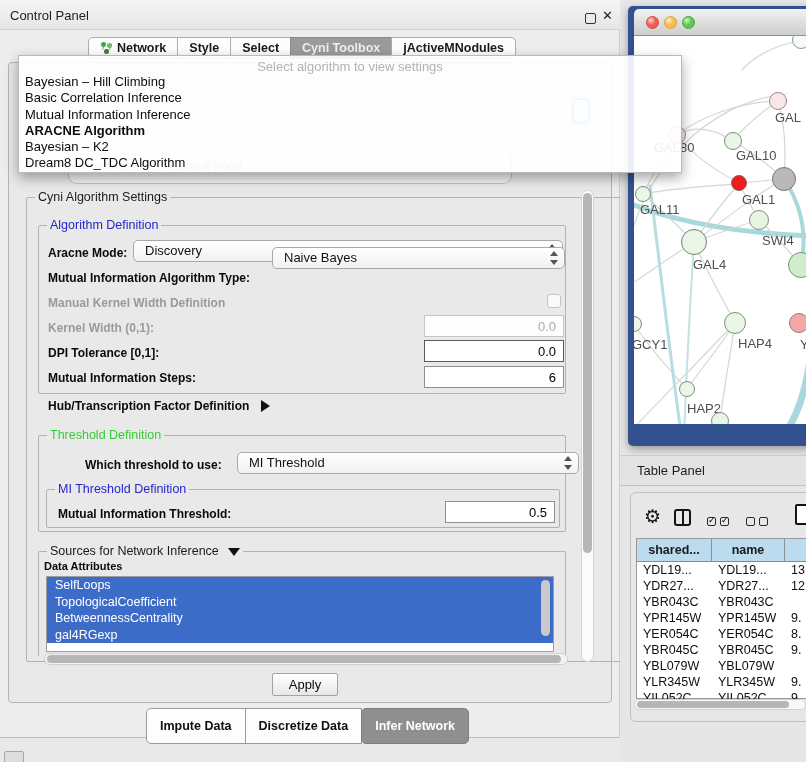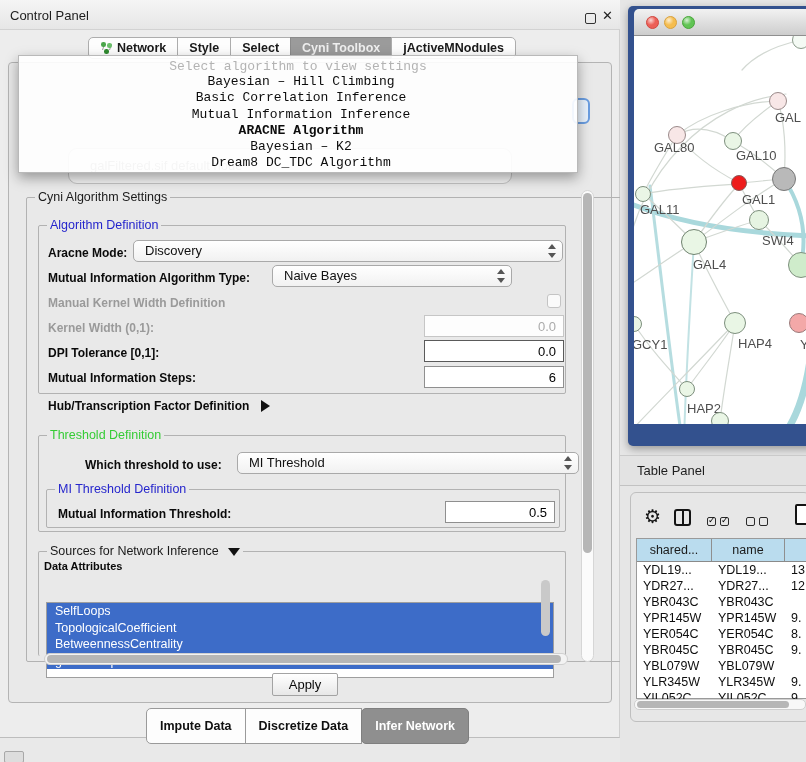"Select algorithm to view settings" #dropdown { font-family: Liberation Mono, monospace -> none; width: 560px -> 664px }
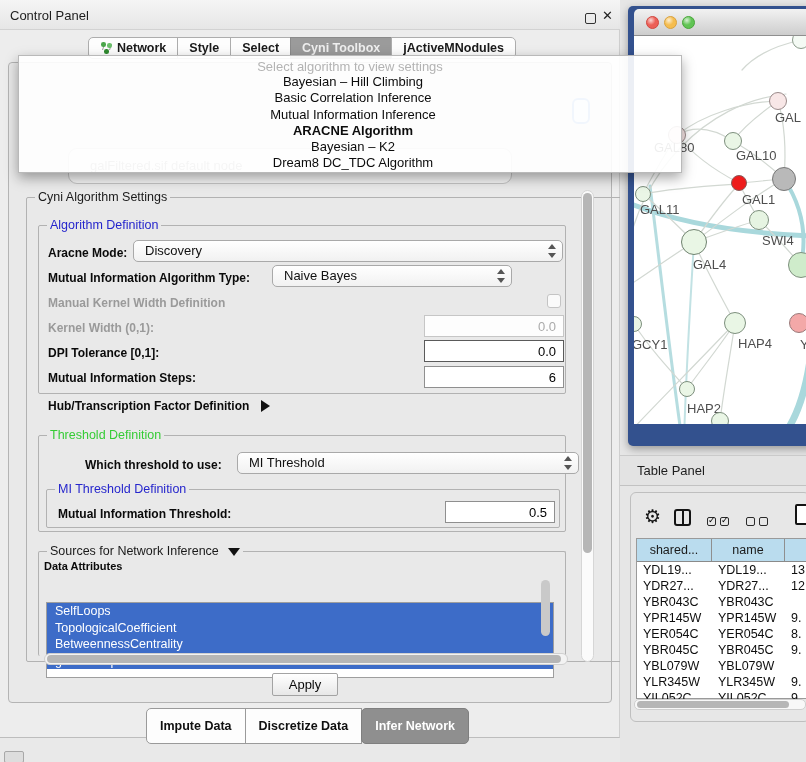"Bayesian – Hill Climbing" .dd-item { text-align: center -> none }
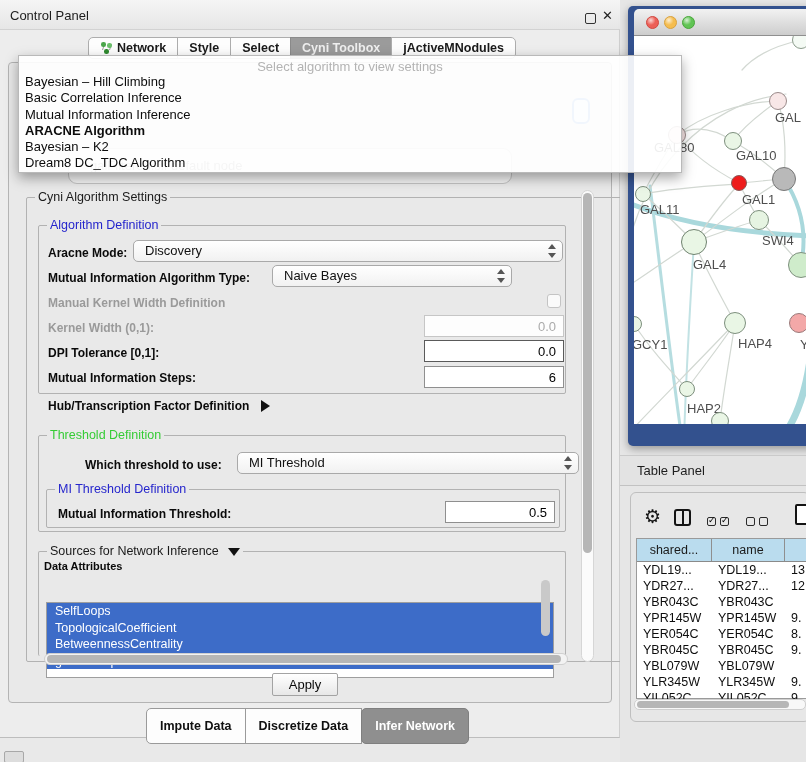"Naive Bayes" div.combo { top: 265px -> 247px; width: 240px -> 293px }
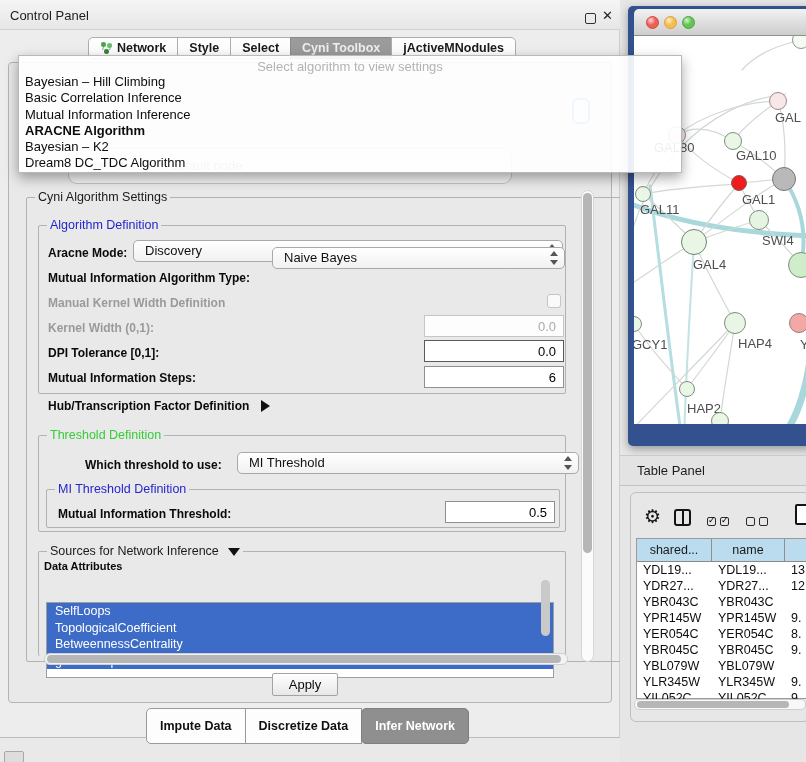"shared..." .th { font-weight: none -> bold }
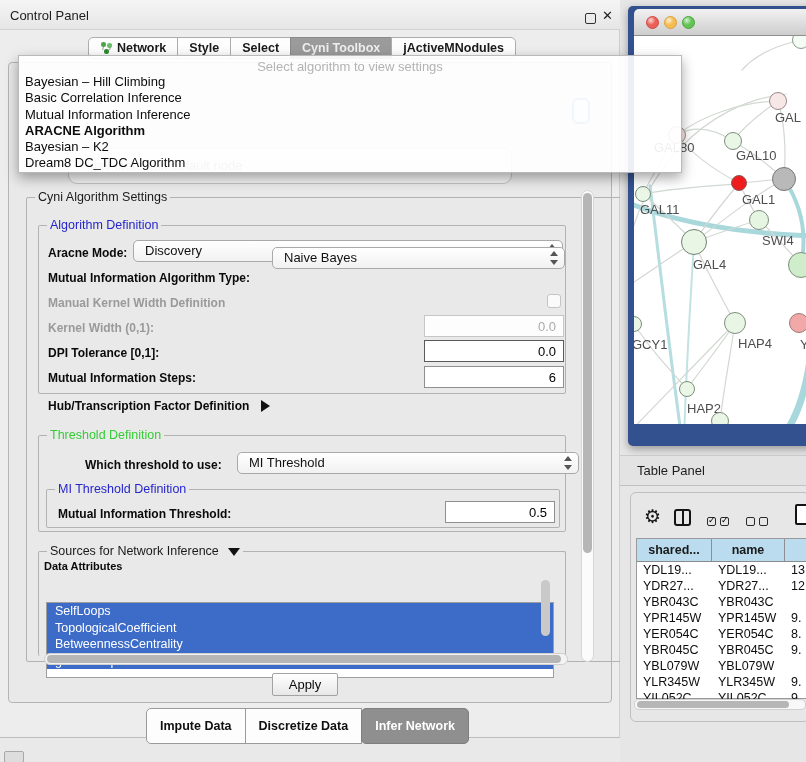"SelfLoops" #attr-list { margin-top: 26px -> none }
